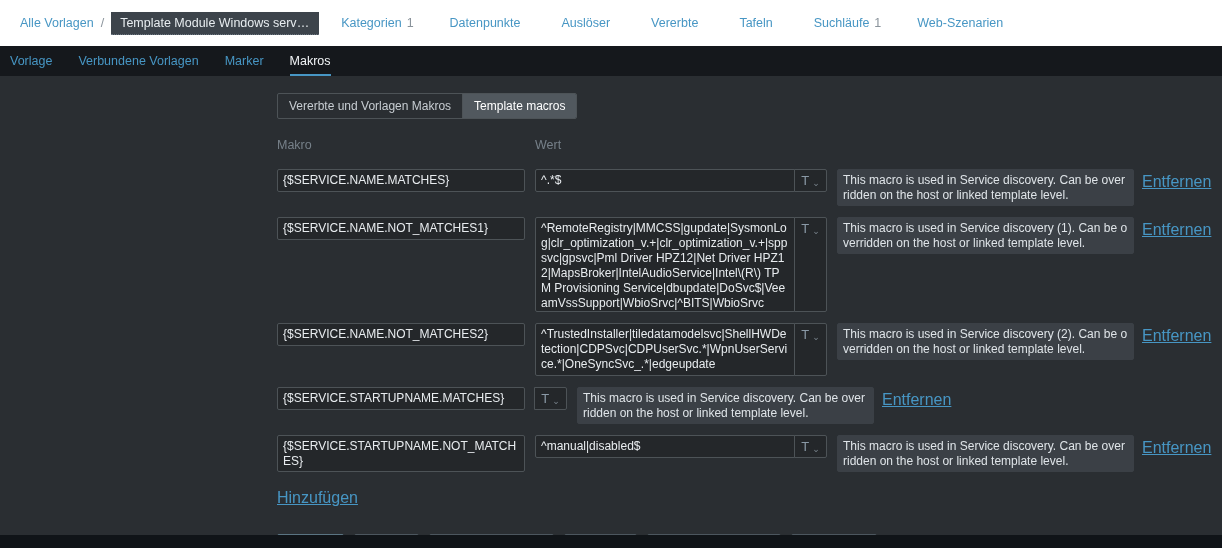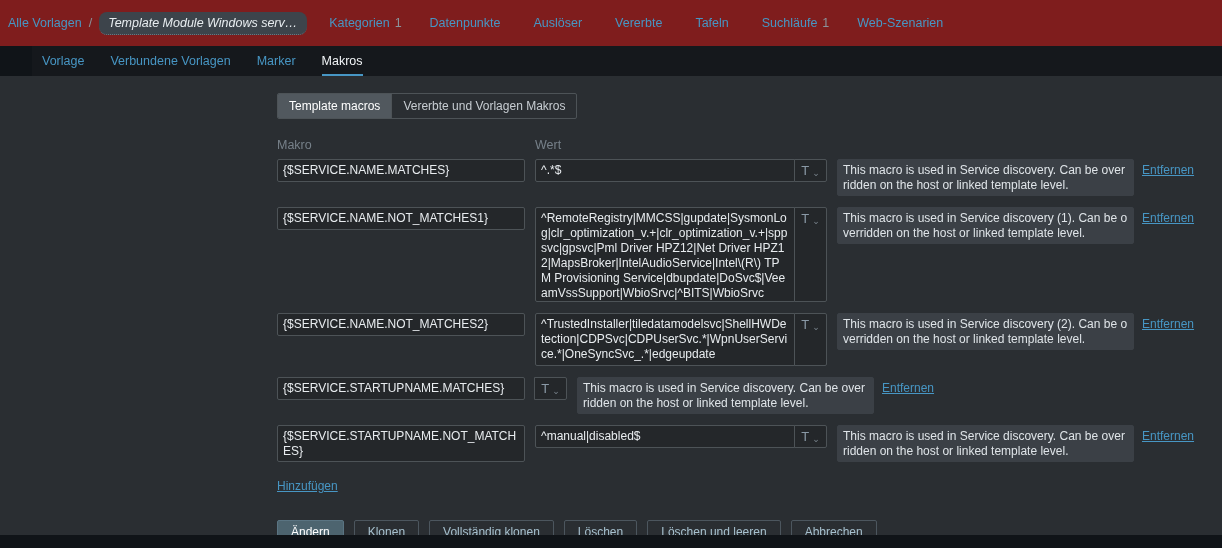"Alle Vorlagen" .topbar { background: #7f1d1d -> #ffffff; padding: 0 8px -> 0 20px }
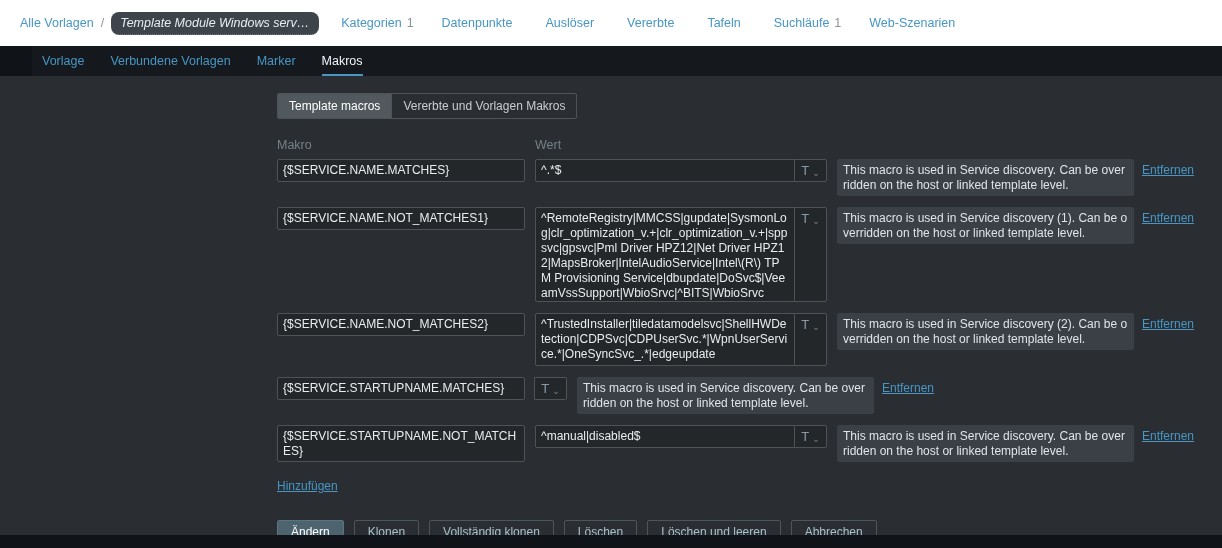"Template Module Windows servic..." .crumb-box { border-radius: 8px -> 0; font-style: italic -> none }
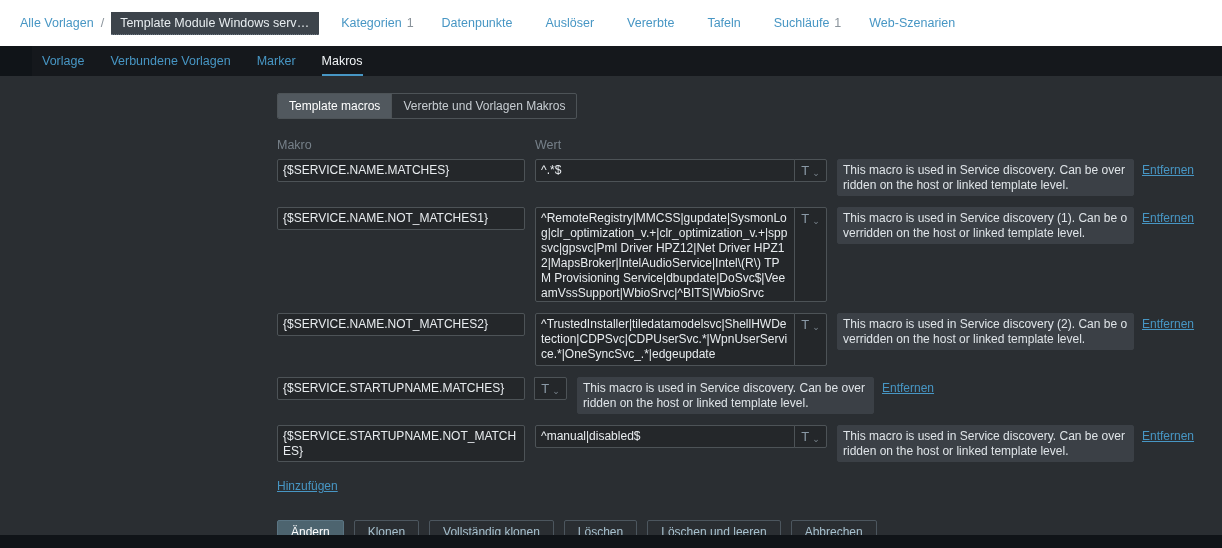"Kategorien 1" .top-tabs { gap: 28px -> 36px }
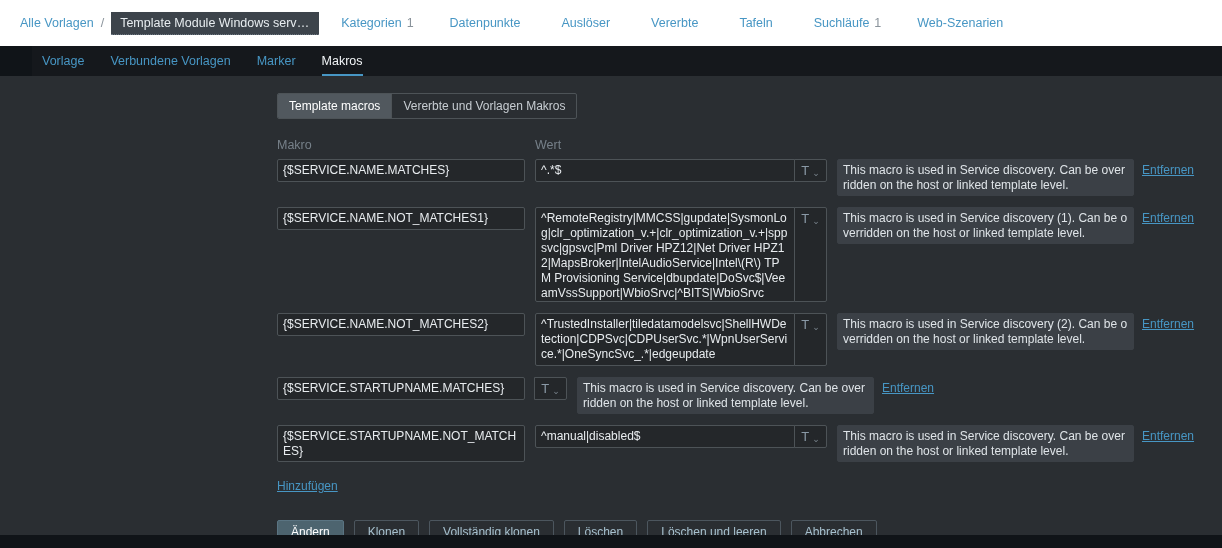"Vorlage" .subnav { margin-left: 32px -> none }
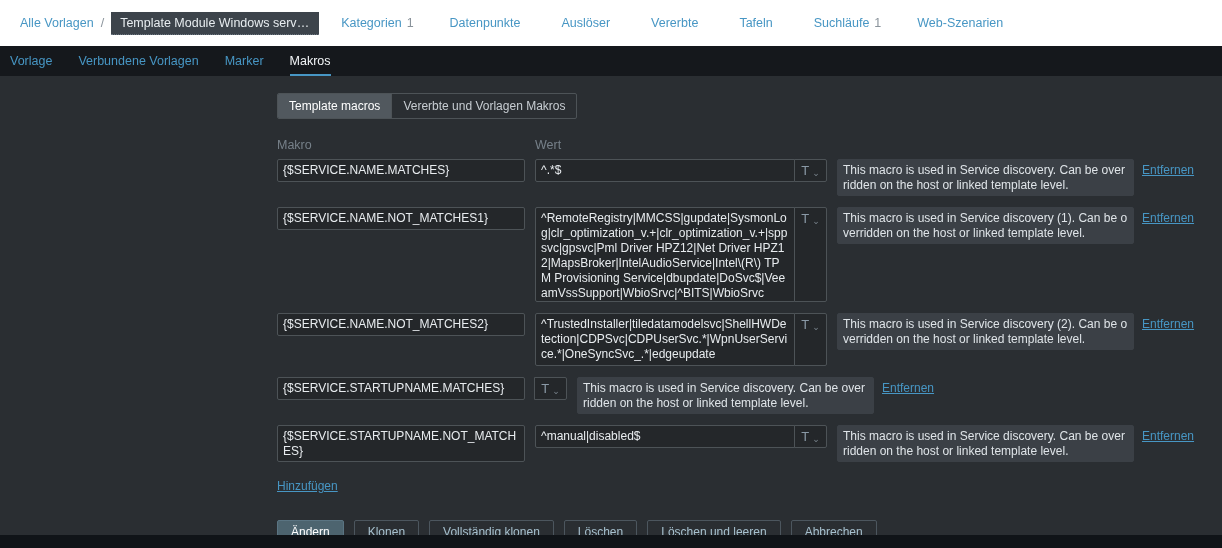"Template macros" button.seg { order: before "Vererbte und Vorlagen Makros" -> after "Vererbte und Vorlagen Makros" }
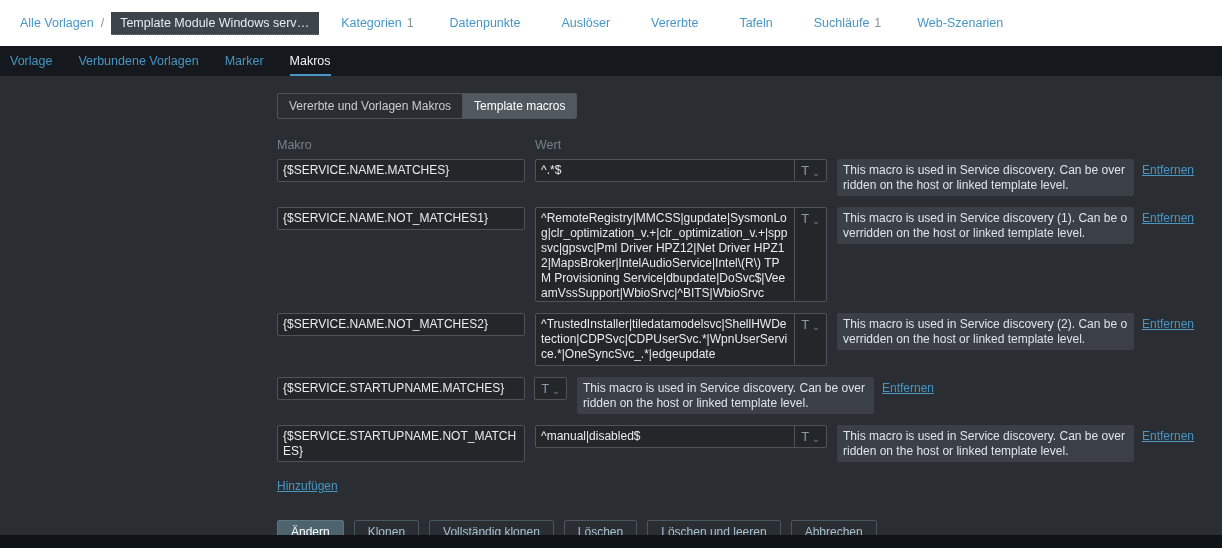"Makro" .table-head { margin-bottom: 7px -> 17px }
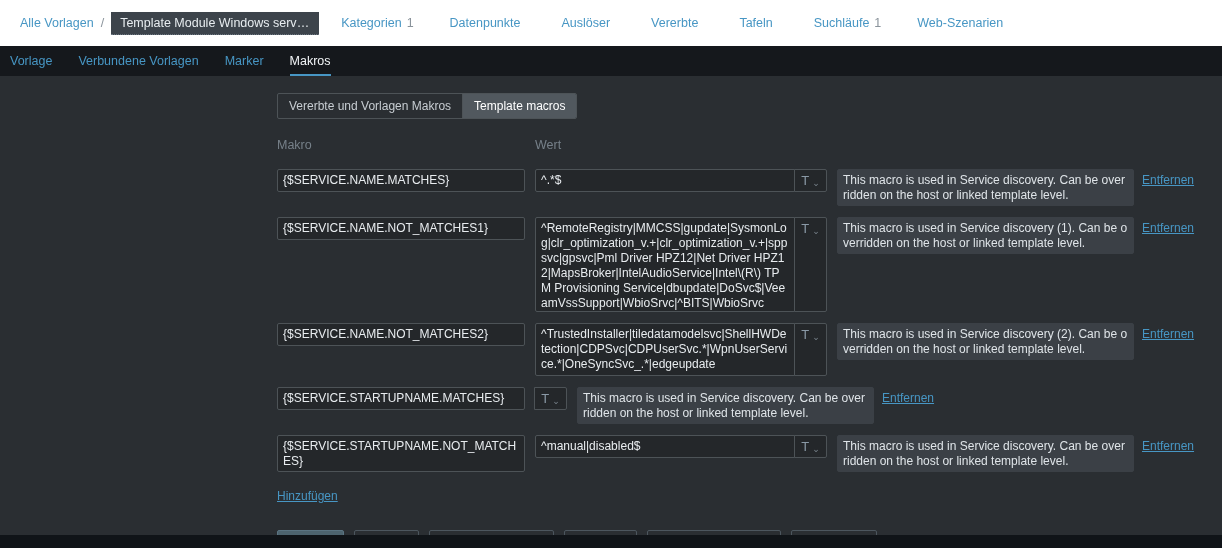"Entfernen" .remove-link, .add-link { font-size: 12px -> 16px }
